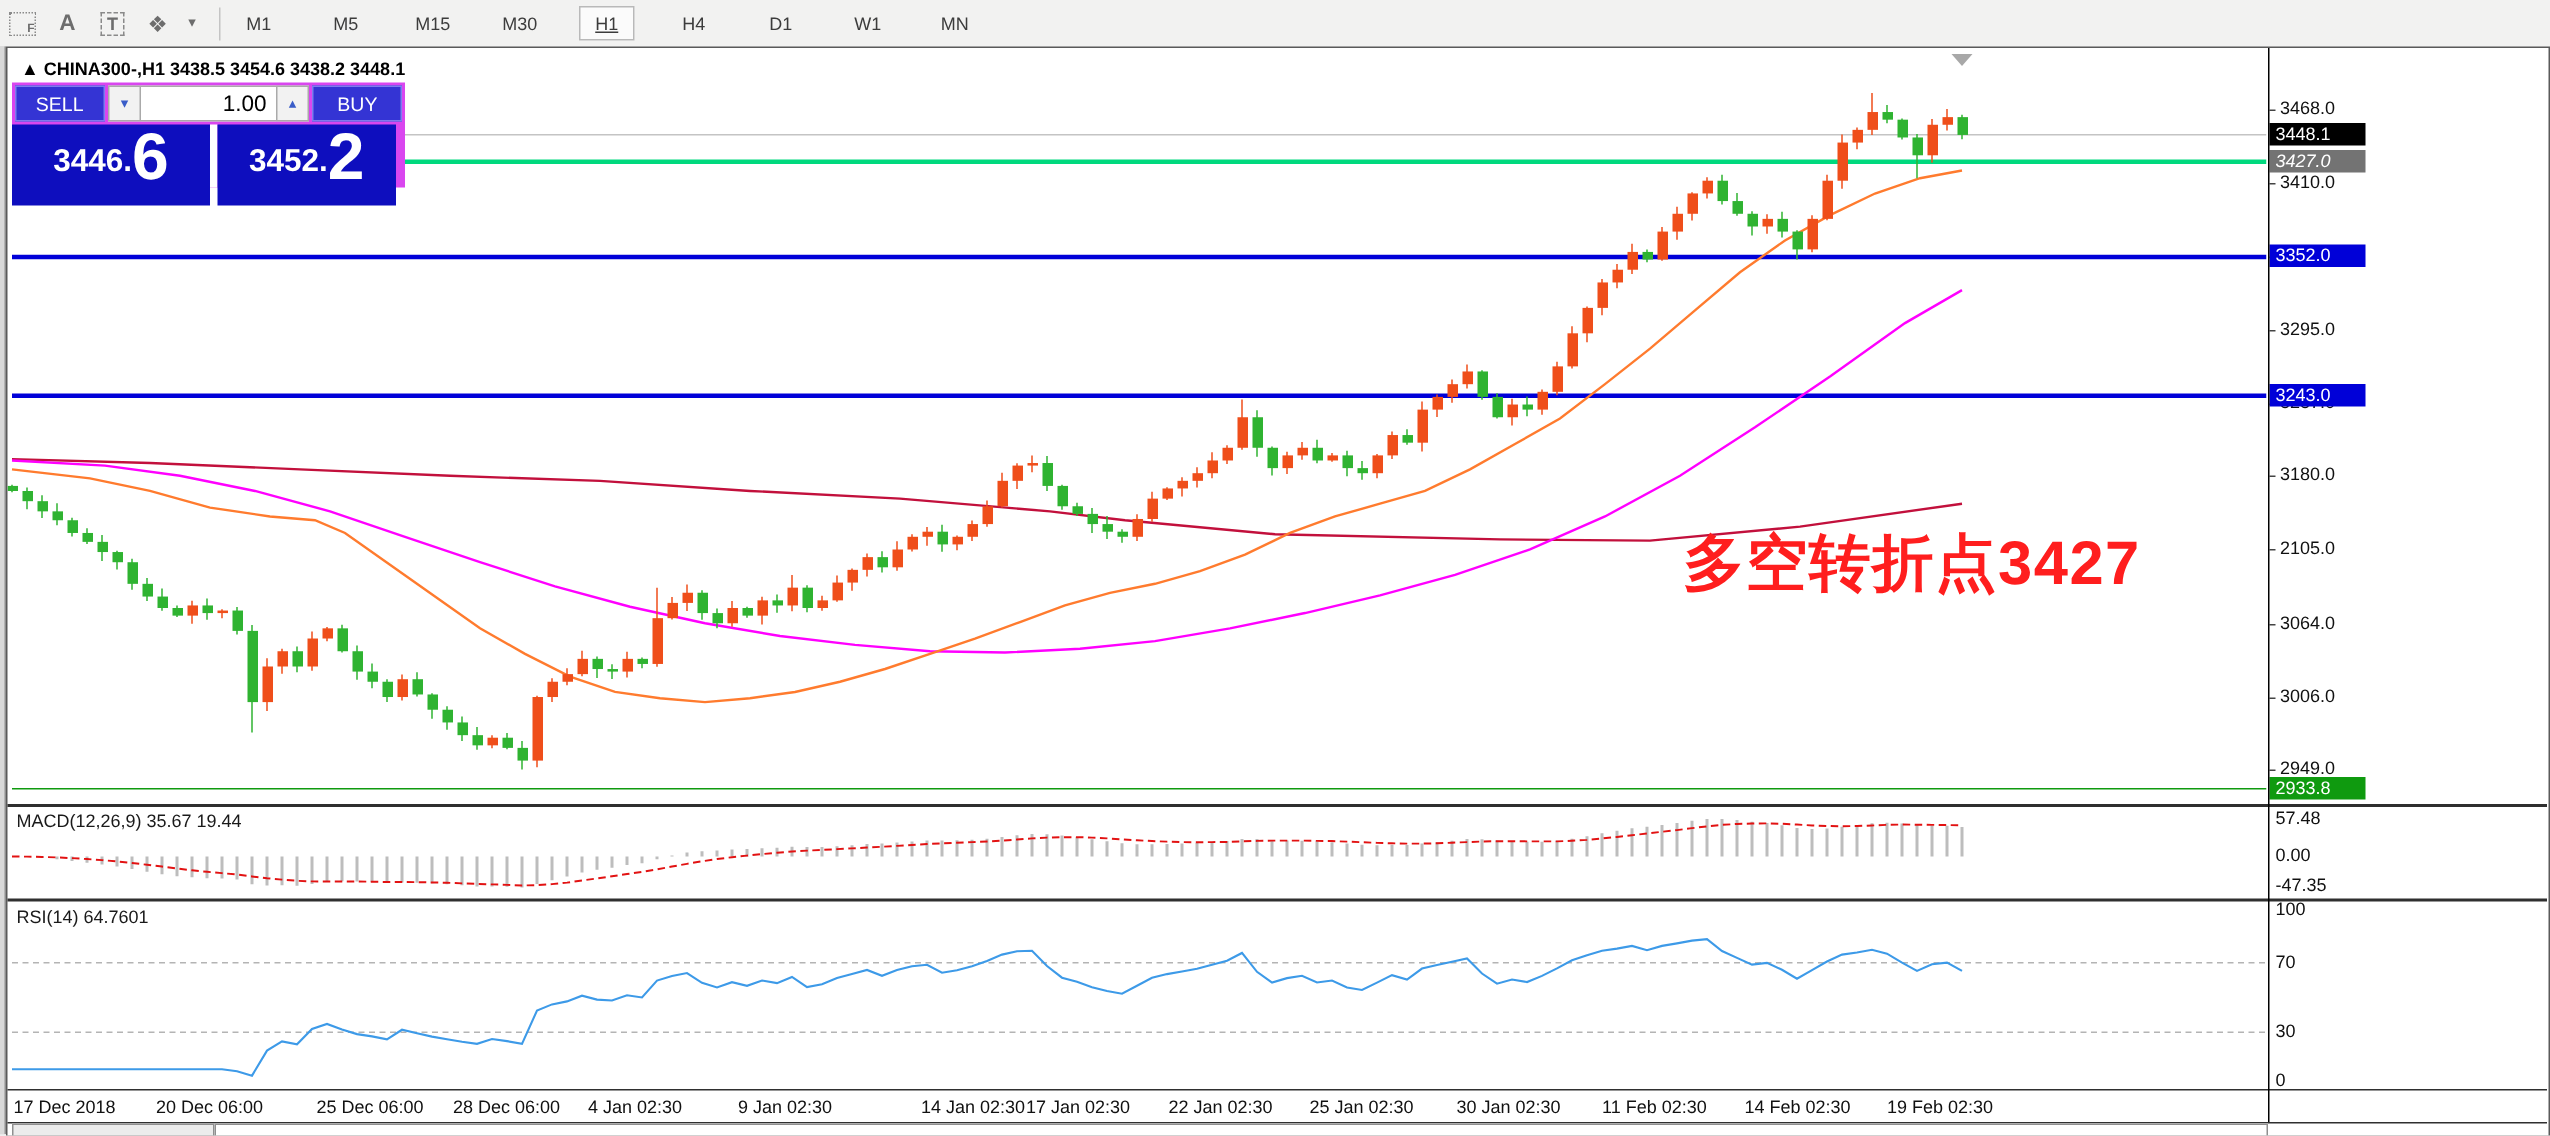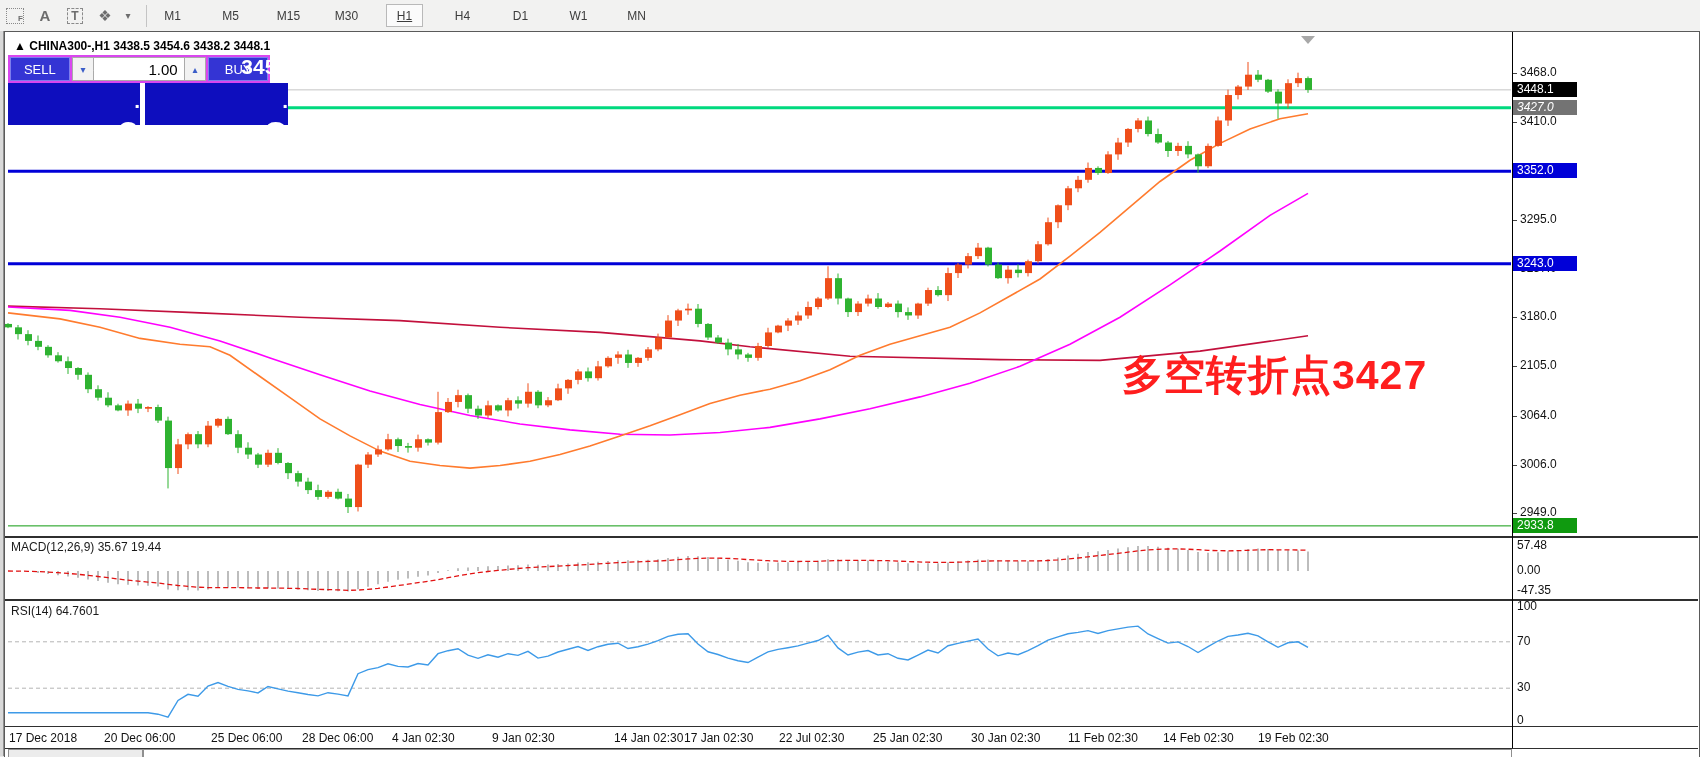"3446" .bigquote { flex-direction: column -> none; padding-bottom: 0 -> 12px }
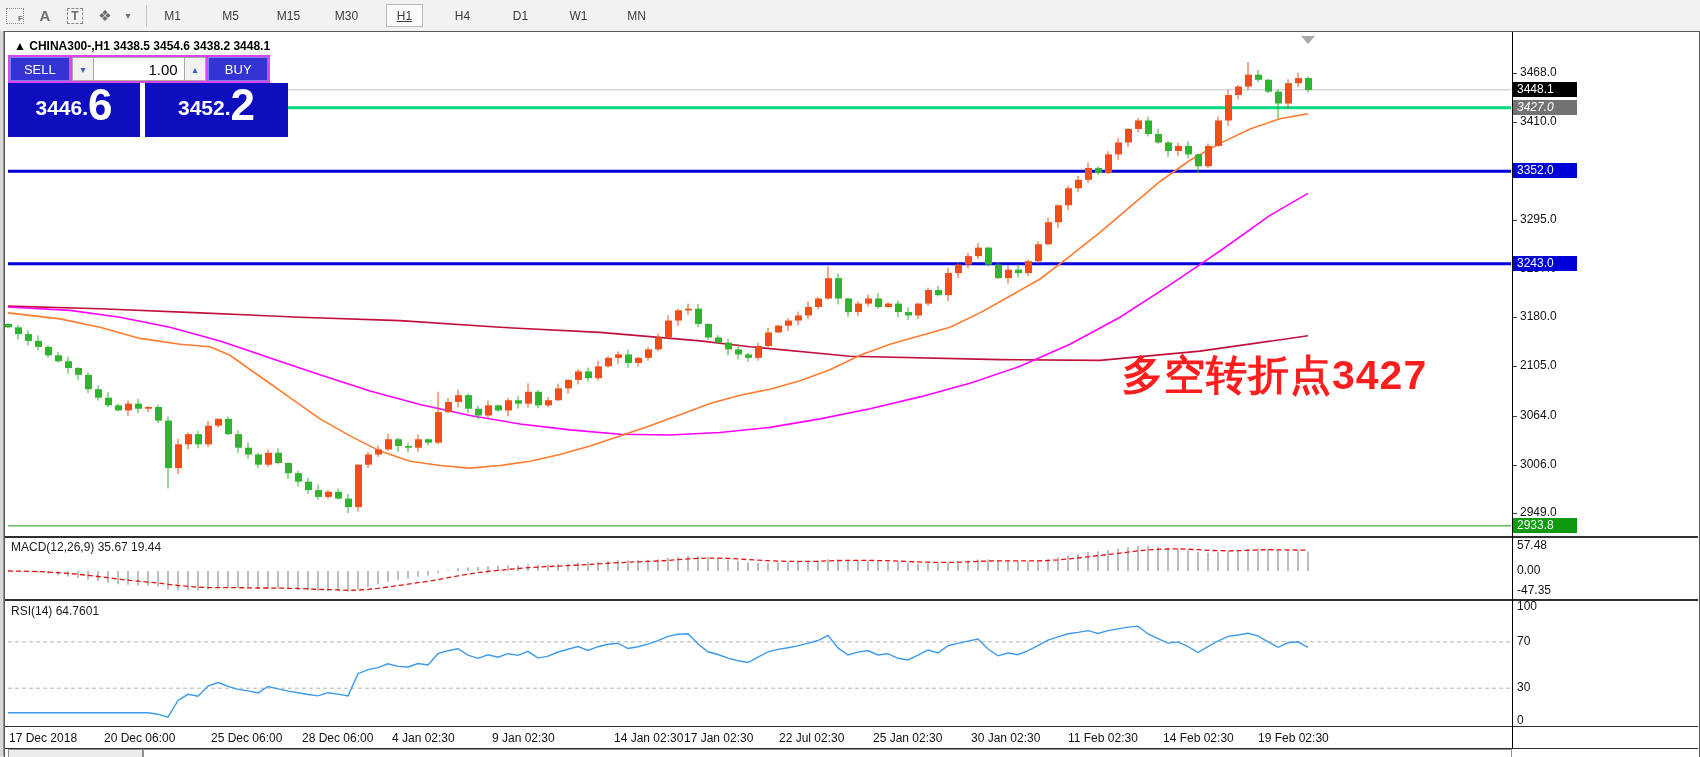"3452" #askbox { width: 143px -> 119px }
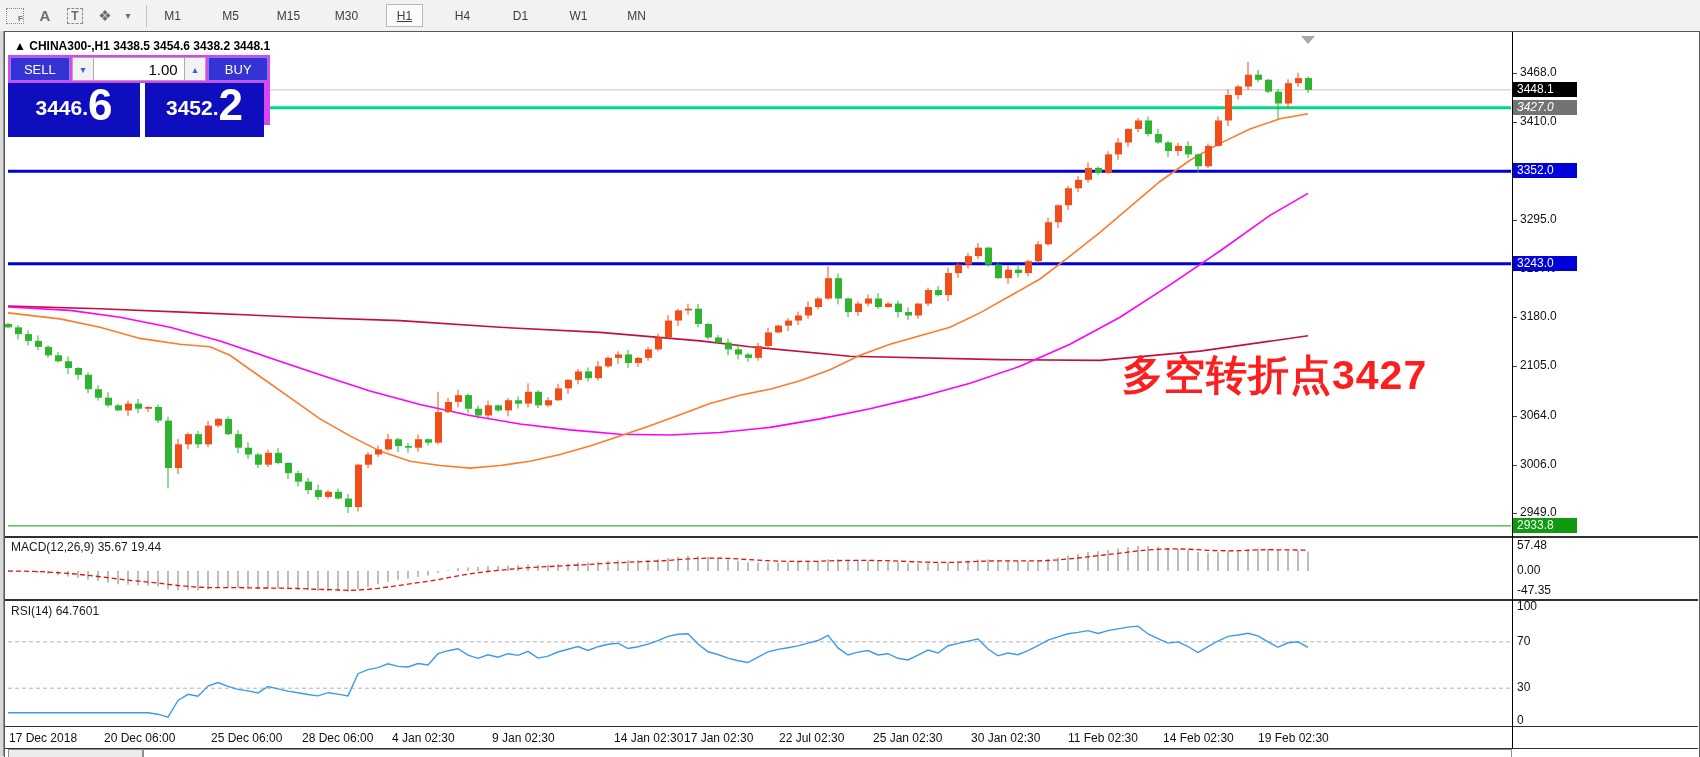"22 Jul 02:30" div.tlabel { text: Jul -> Jan }
